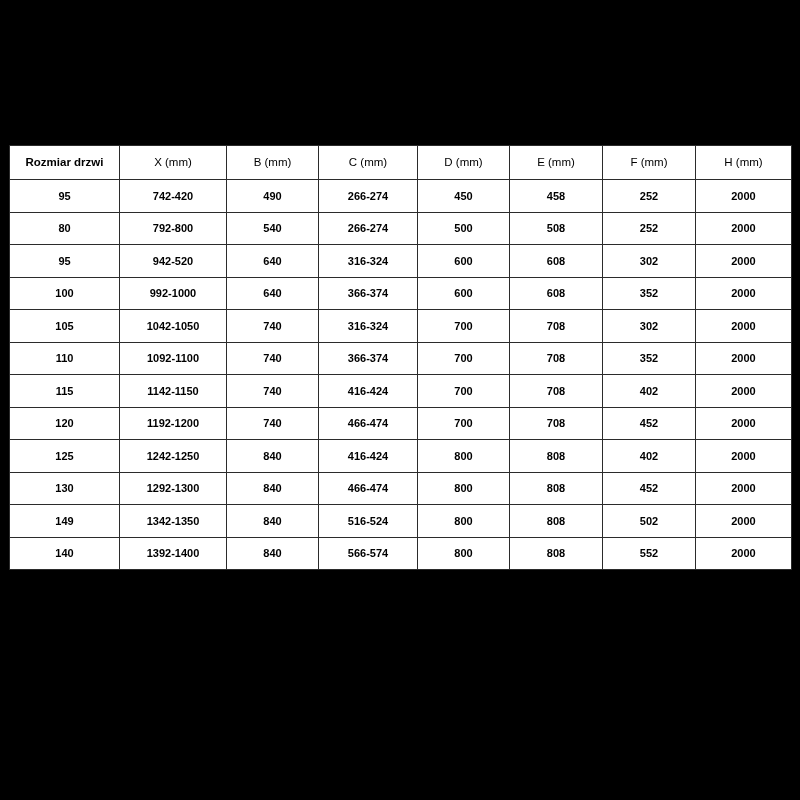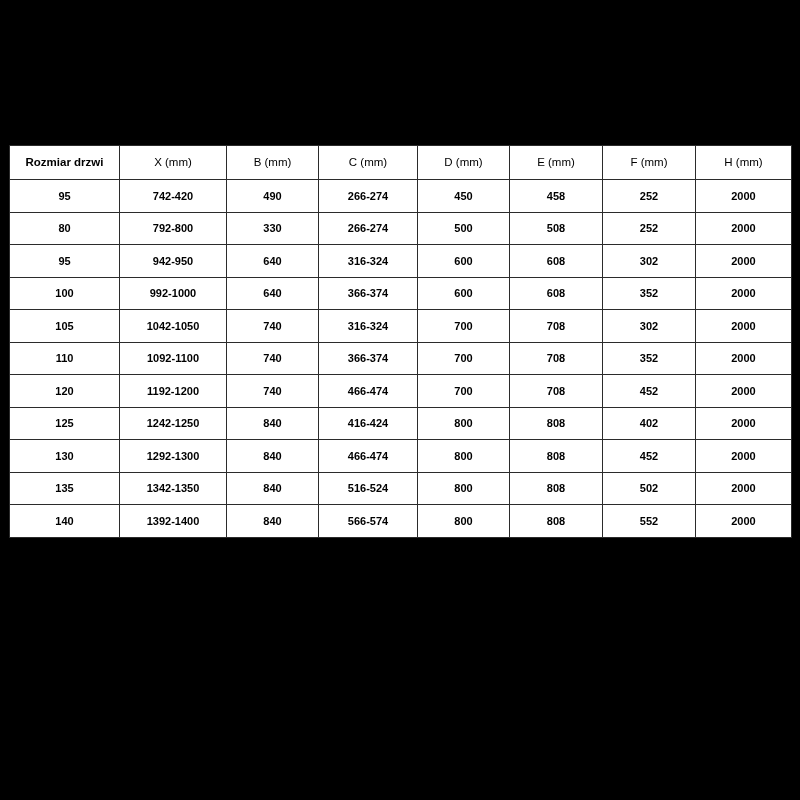"330" td { text: 330 -> 540 }
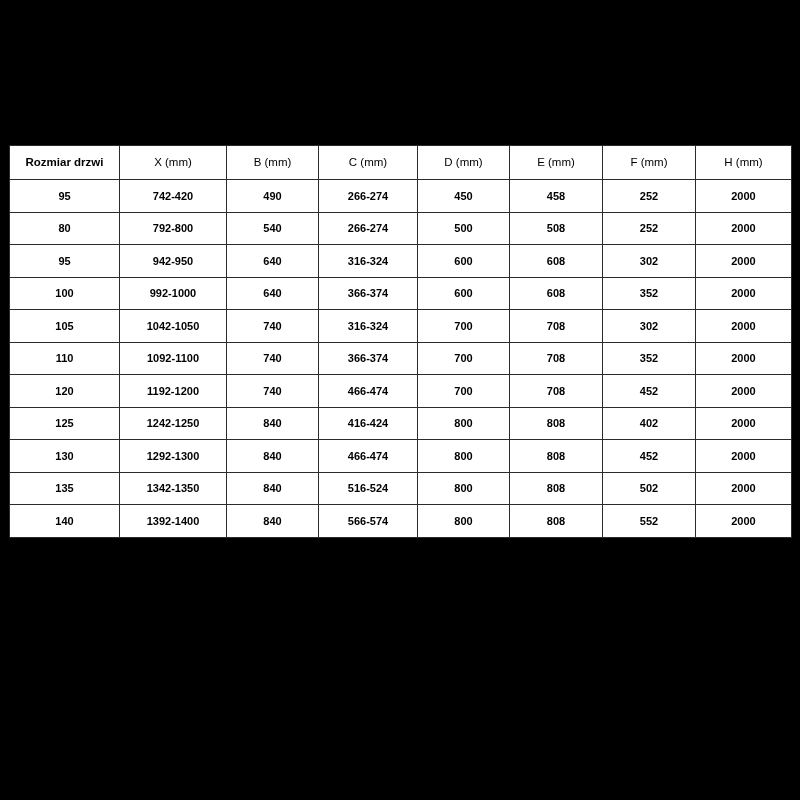"942-950" td { text: 942-950 -> 942-520 }
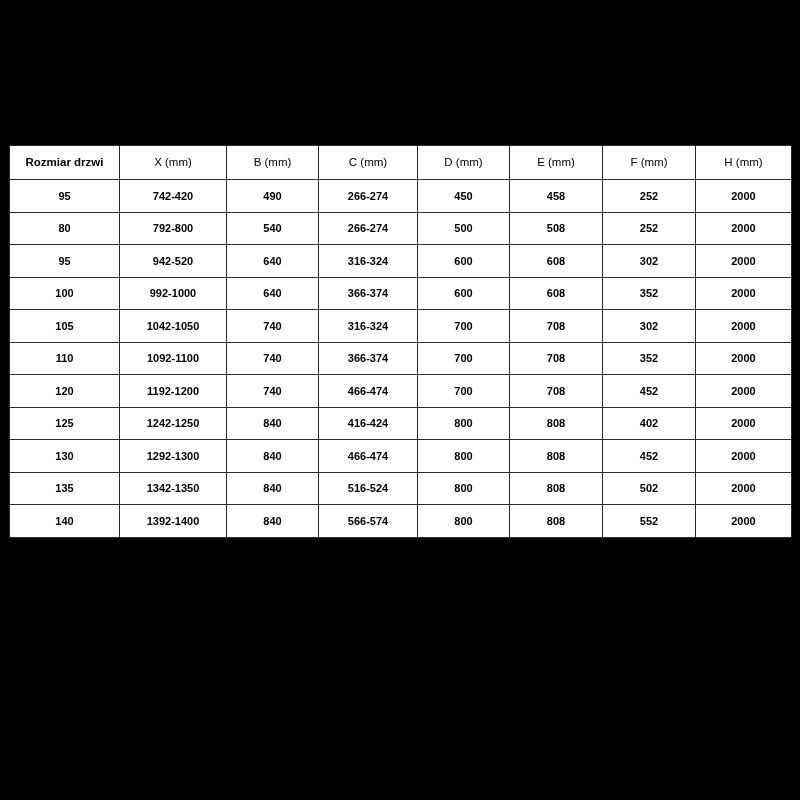"115" tr { html: none -> <tr> <td>115</td> <td>1142-1150</td> <td>740</td> <td>416-424</td> <td>700</td> <td>708</td> <td>402</td> <td>2000</td> </tr> }
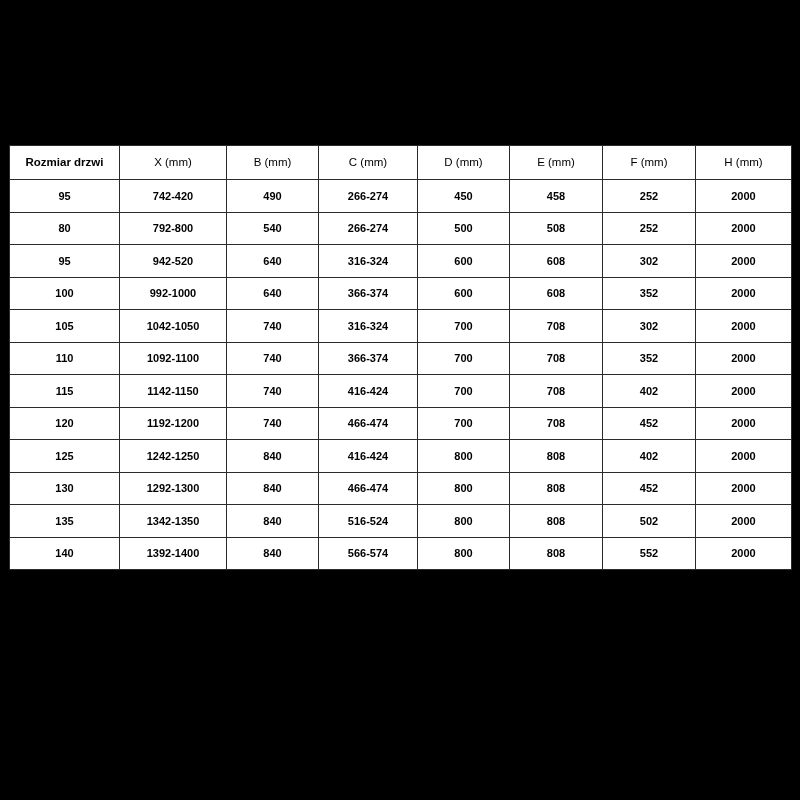"135" td { text: 135 -> 149 }
